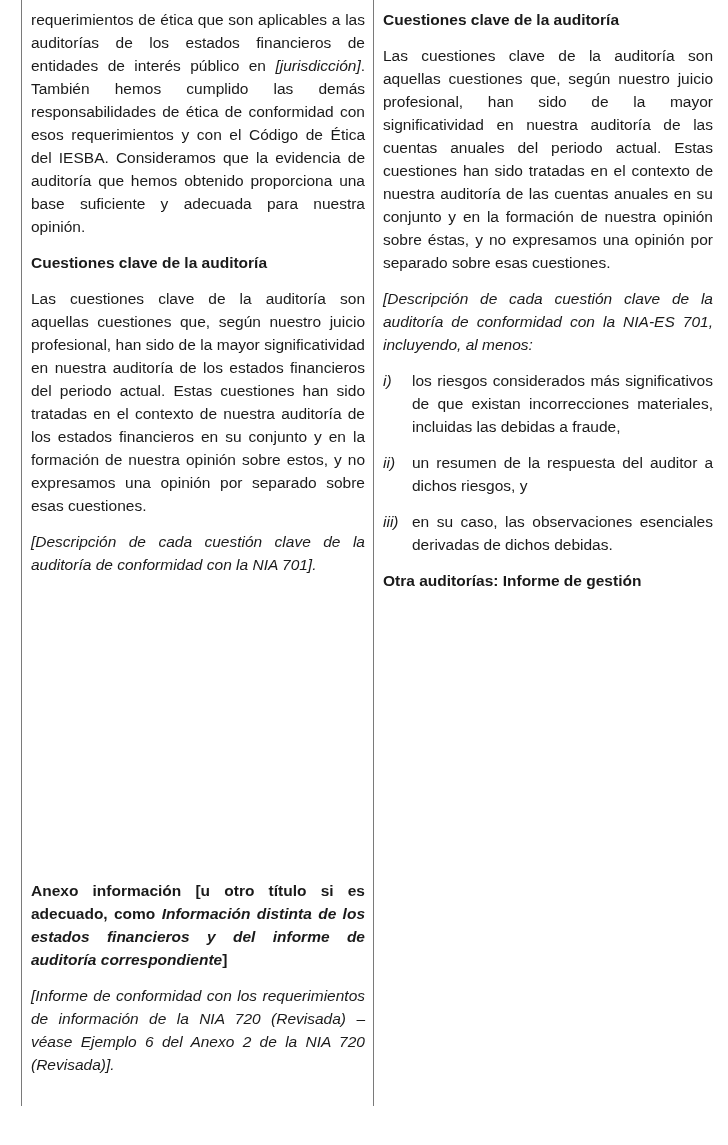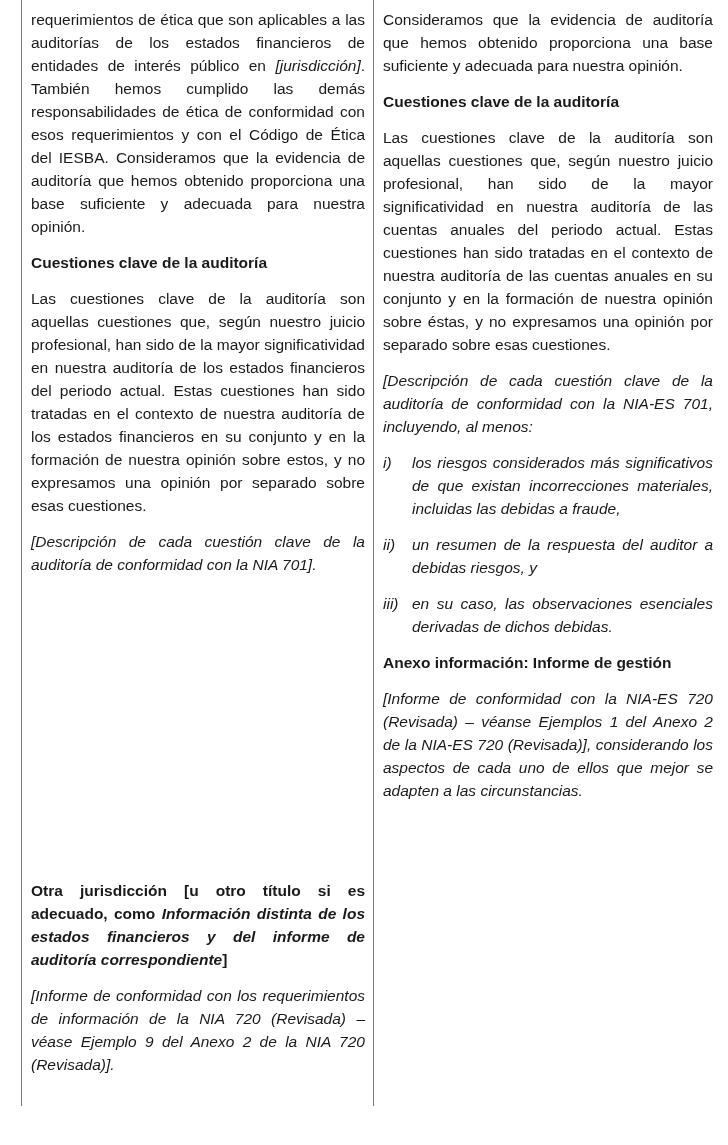"Consideramos que la evidencia de" div.block { html: <div><span>Consideramos que la evidencia de auditoría que hemos obtenido proporciona una base suficiente y adecuada para nuestra opinión.</span></div> -> none }
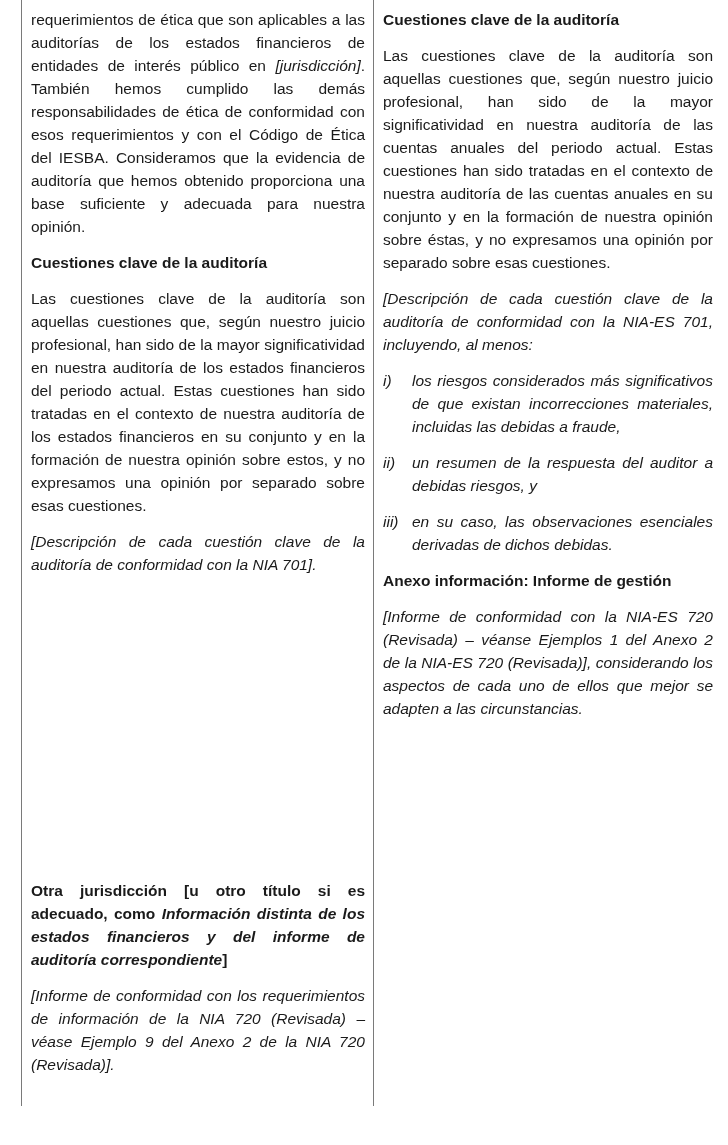"los riesgos considerados más" .list-text { font-style: italic -> none }
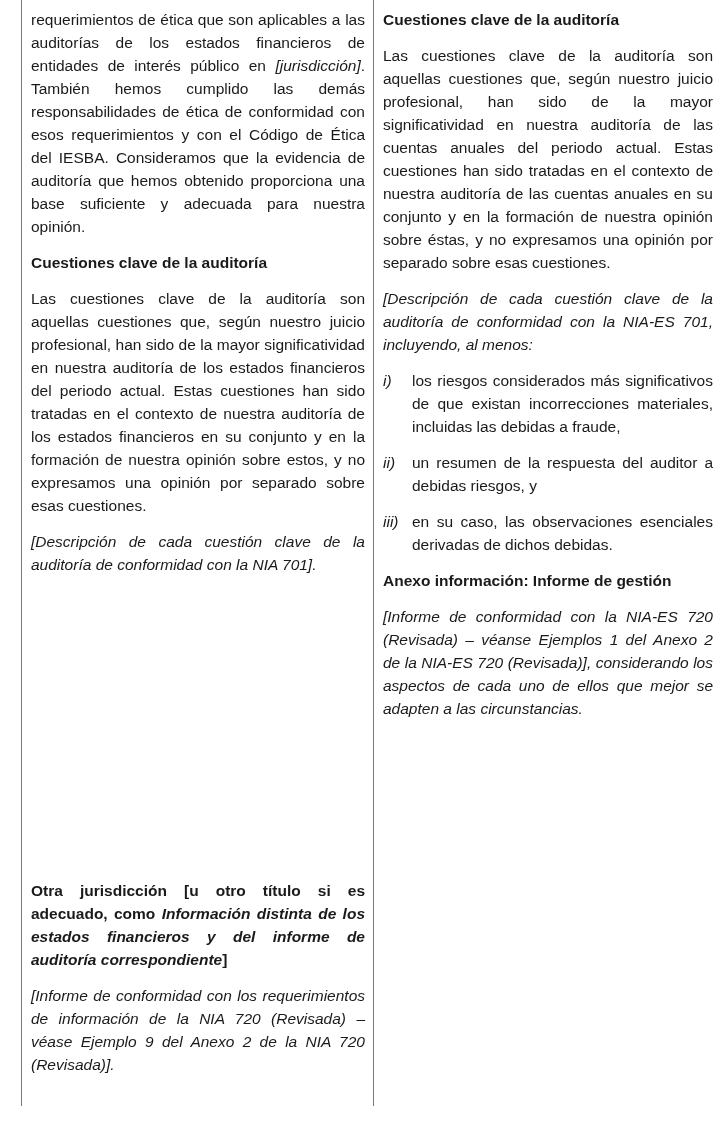"un resumen de la respuesta" span.list-text { text: debidas -> dichos }
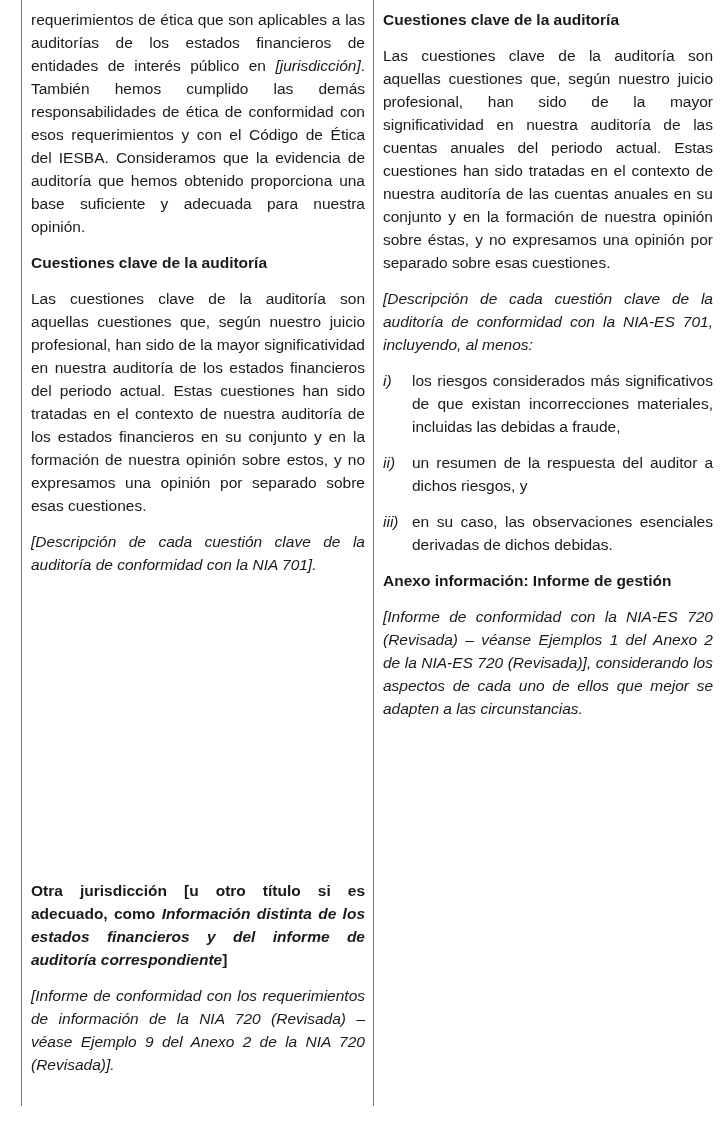"Anexo información: Informe de gestión" span.seg-bold { text: Anexo información -> Otra auditorías }
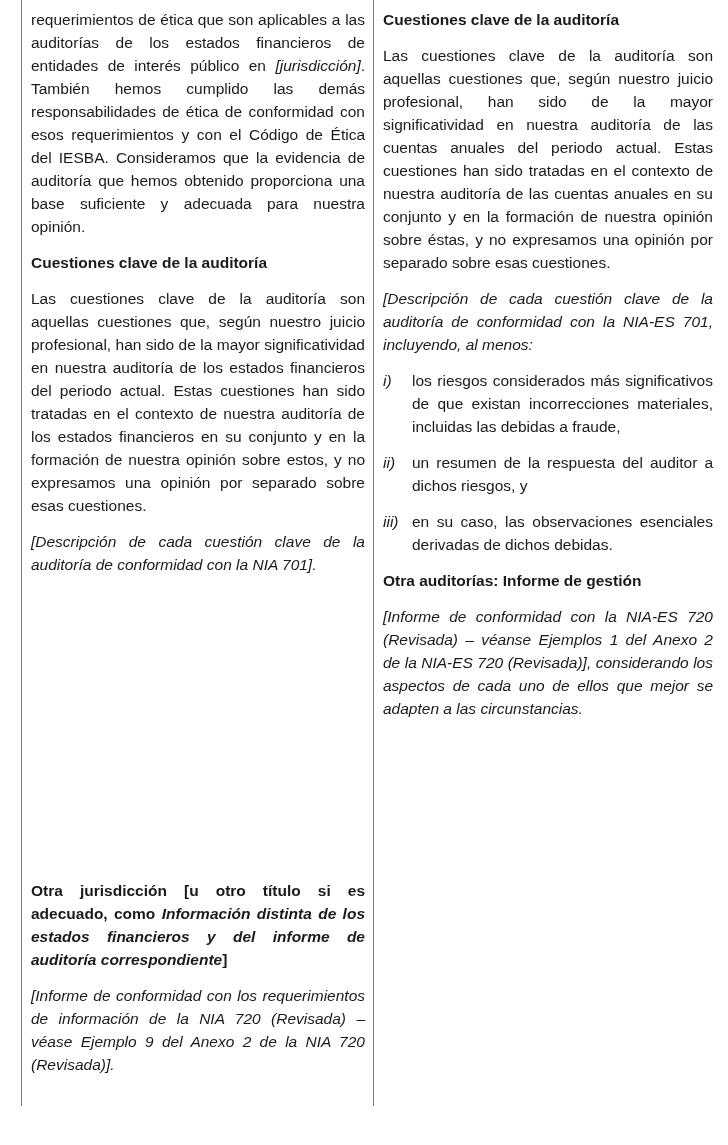"[Informe de conformidad con la" div.block { html: <div><span>[Informe de conformidad con la NIA-ES 720 (Revisada) – véanse Ejemplos 1 del Anexo 2 de la NIA-ES 720 (Revisada)], considerando los aspectos de cada uno de ellos que mejor se adapten a las circunstancias.</span></div> -> none }
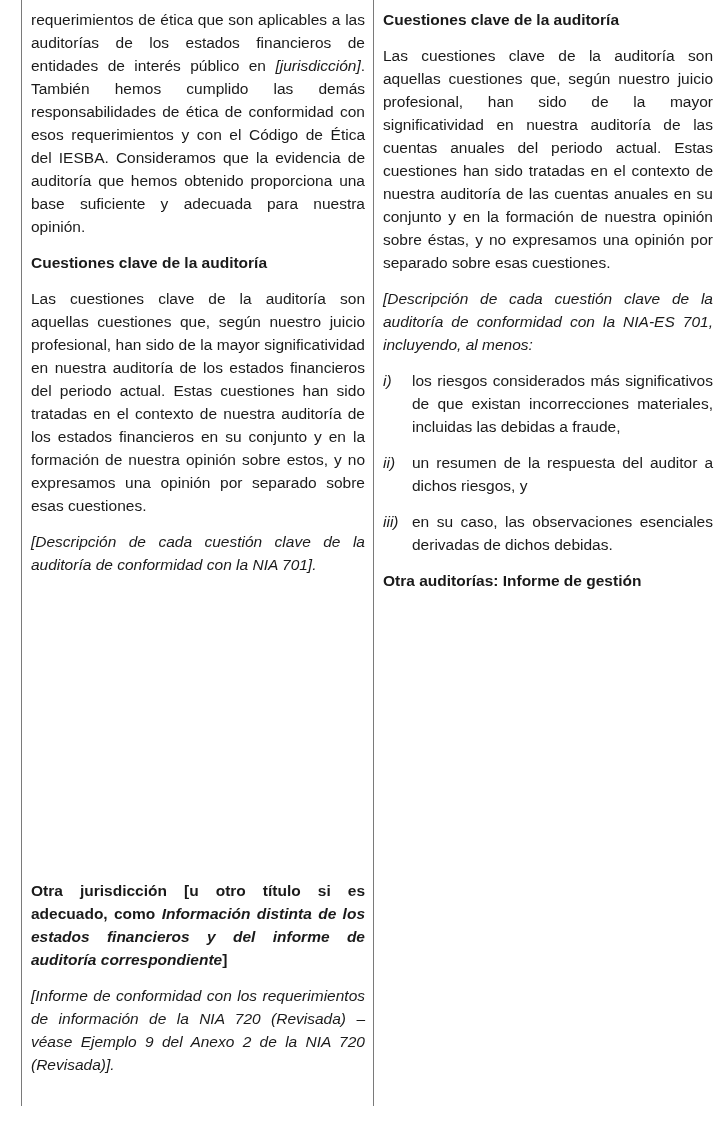"Otra jurisdicción [u otro título" span.seg-bold { text: Otra jurisdicción -> Anexo información }
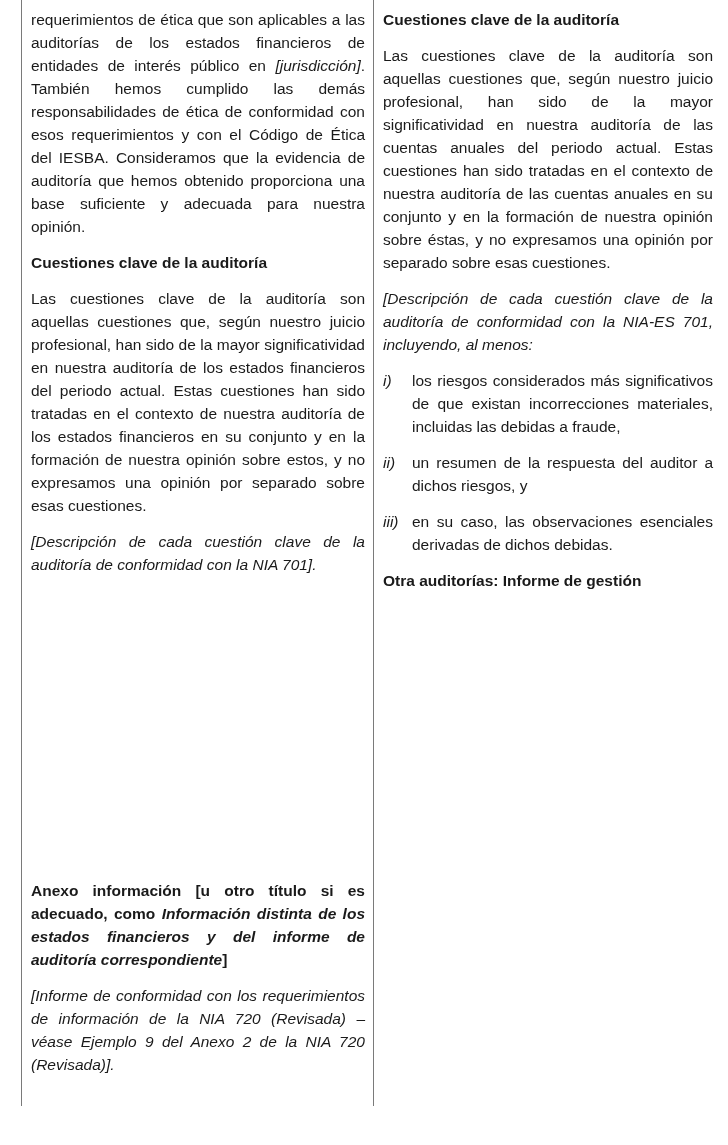"[Informe de conformidad con los" span.seg-italic { text: 9 -> 6 }
